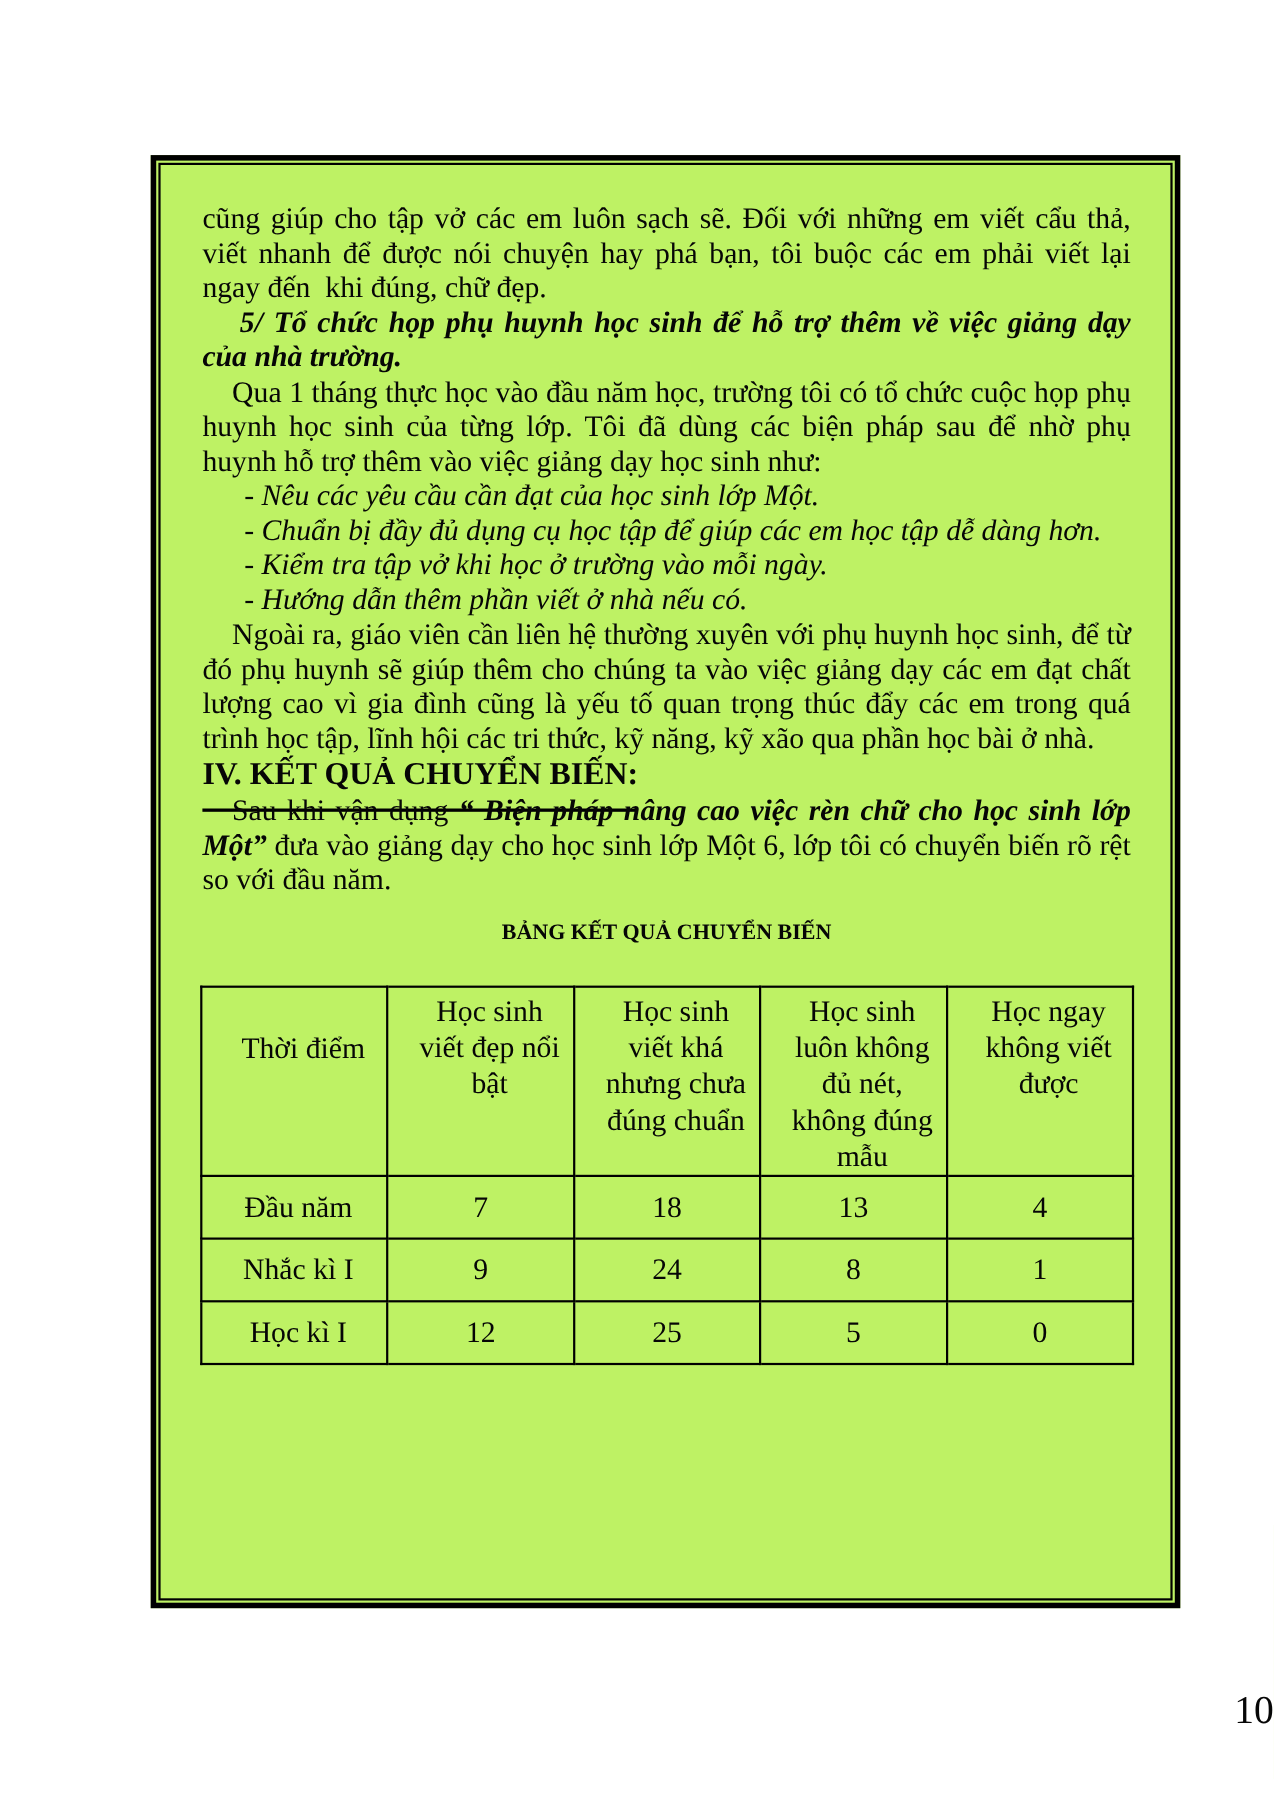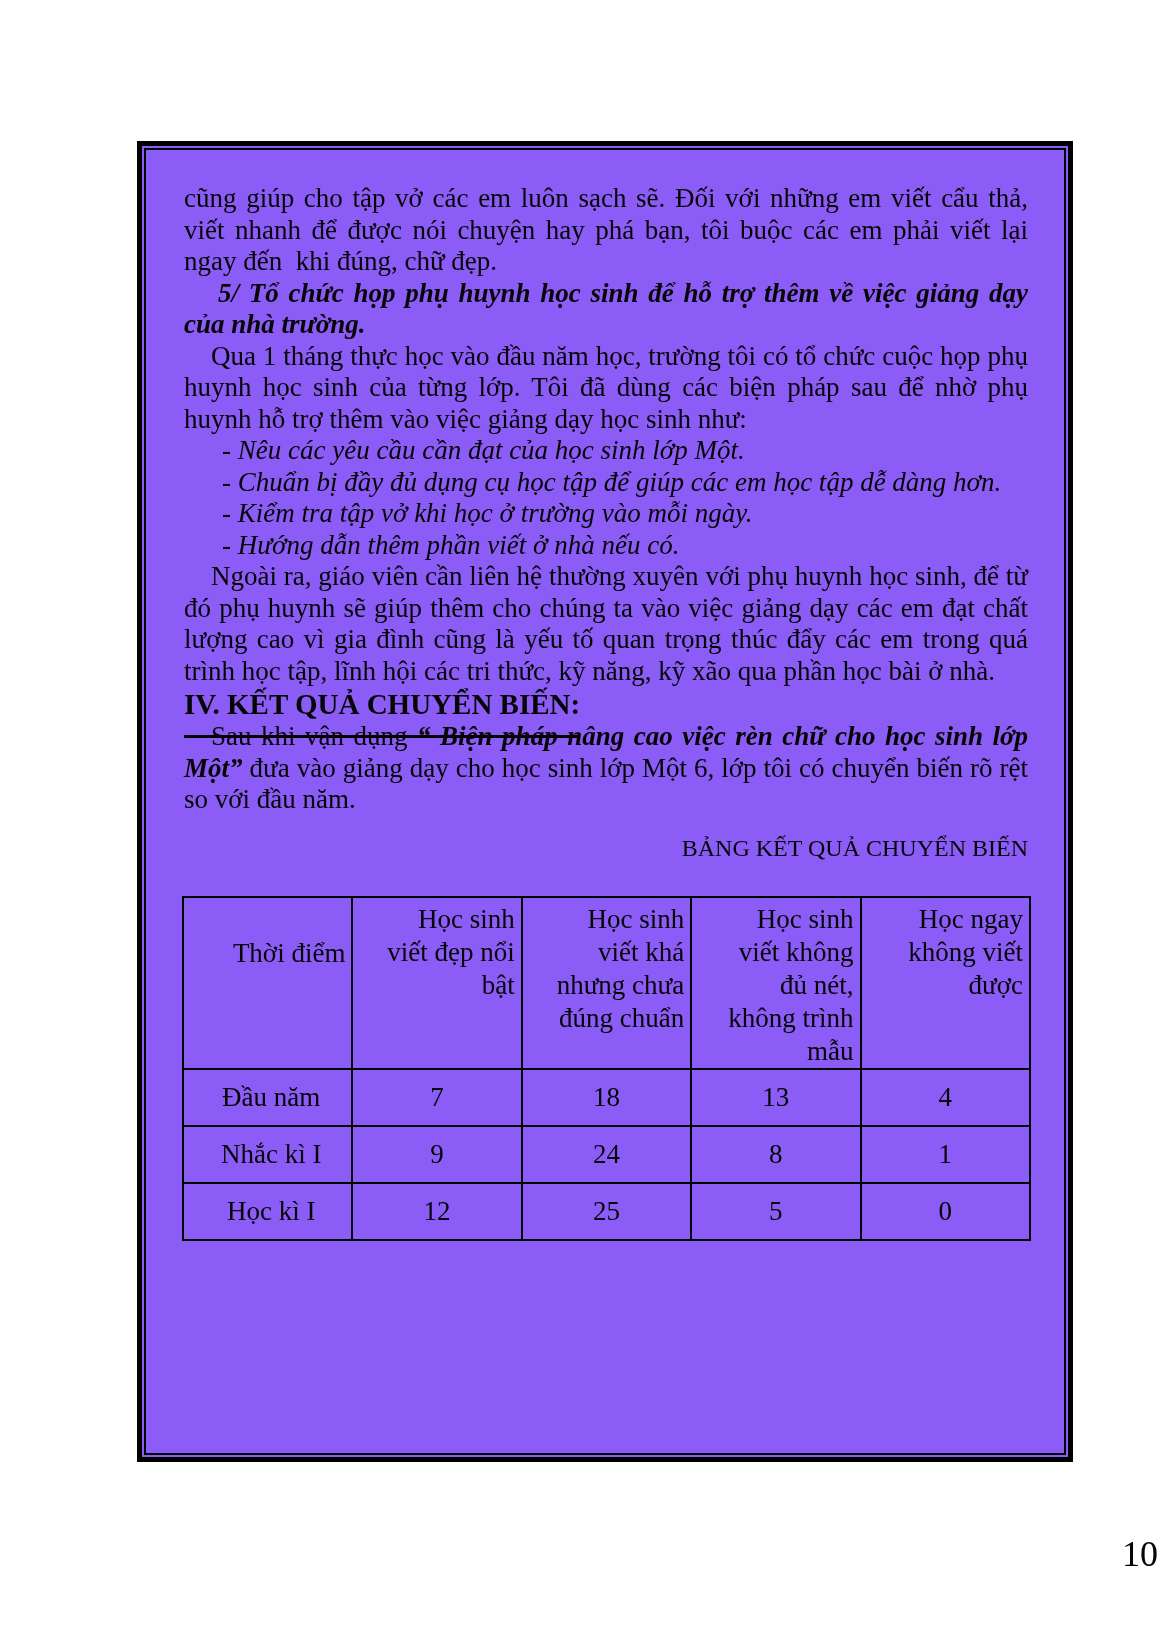"cũng giúp cho tập vở" .frame { background: #8b5cf6 -> #bef264 }
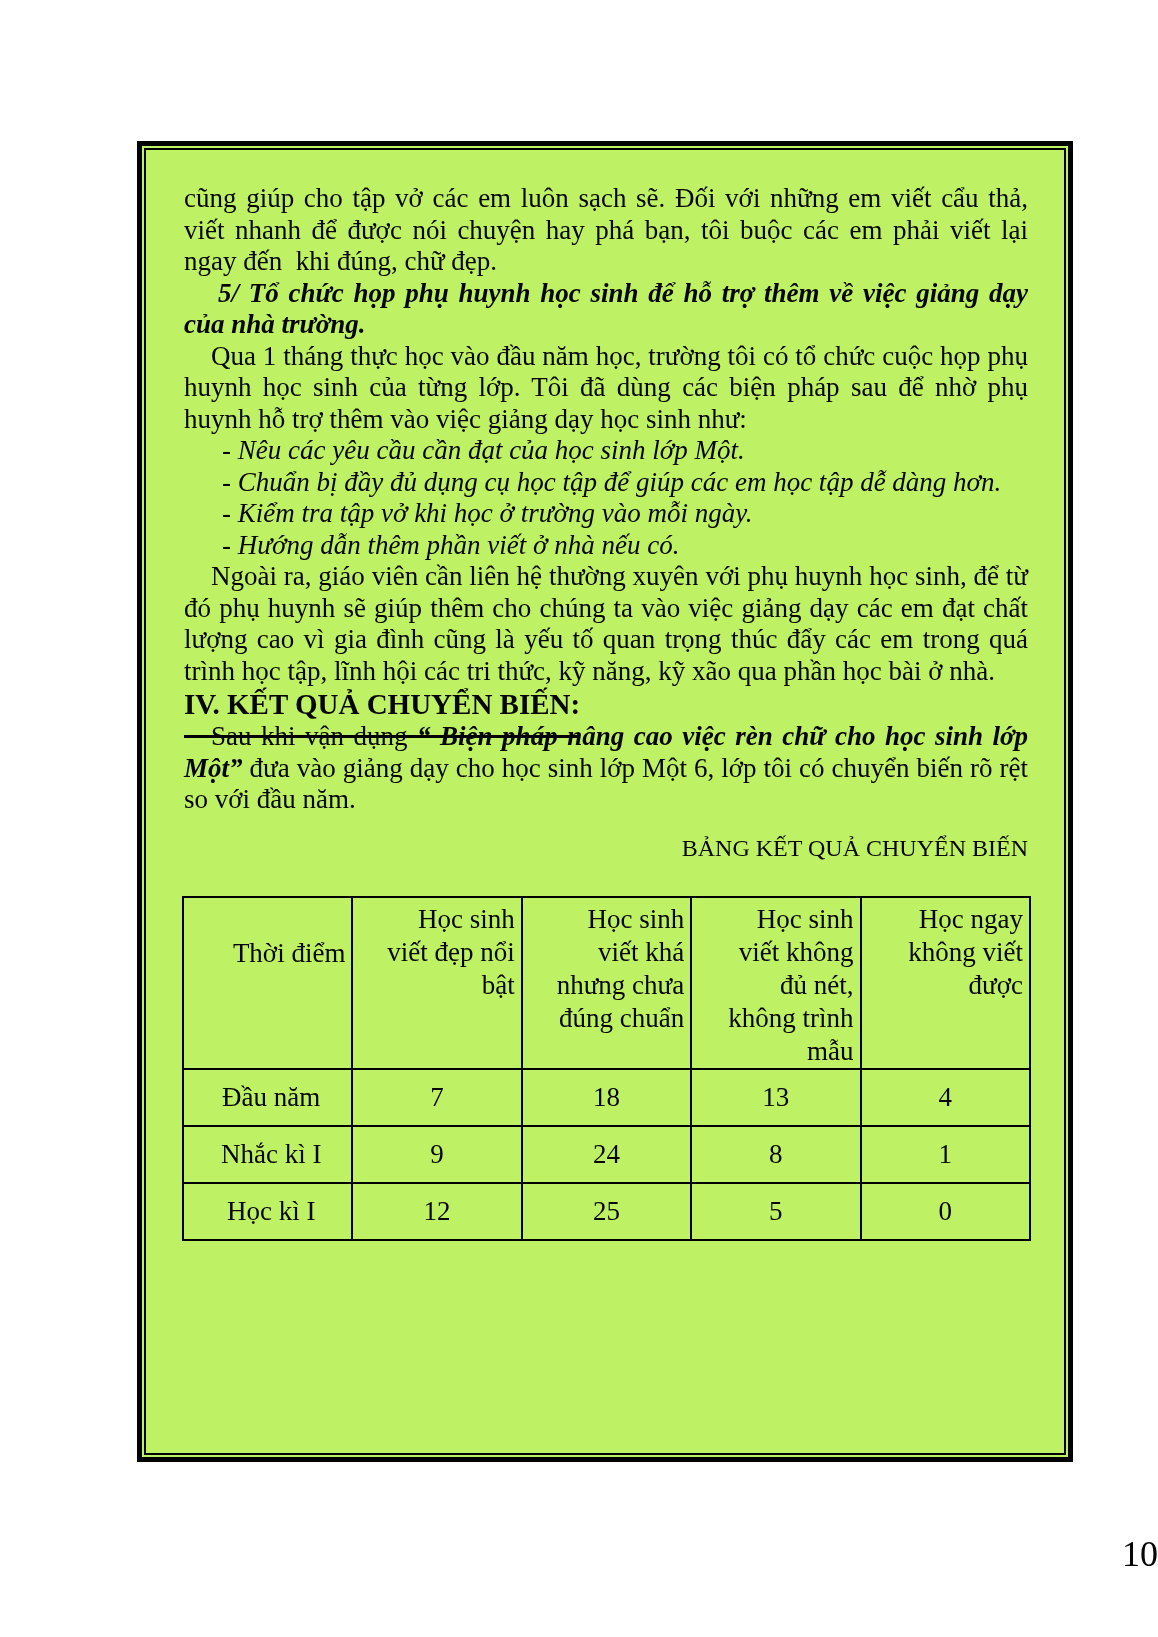"BẢNG KẾT QUẢ CHUYỂN BIẾN" .table-title { font-size: 24px -> 20px; font-weight: normal -> bold; text-align: right -> center }
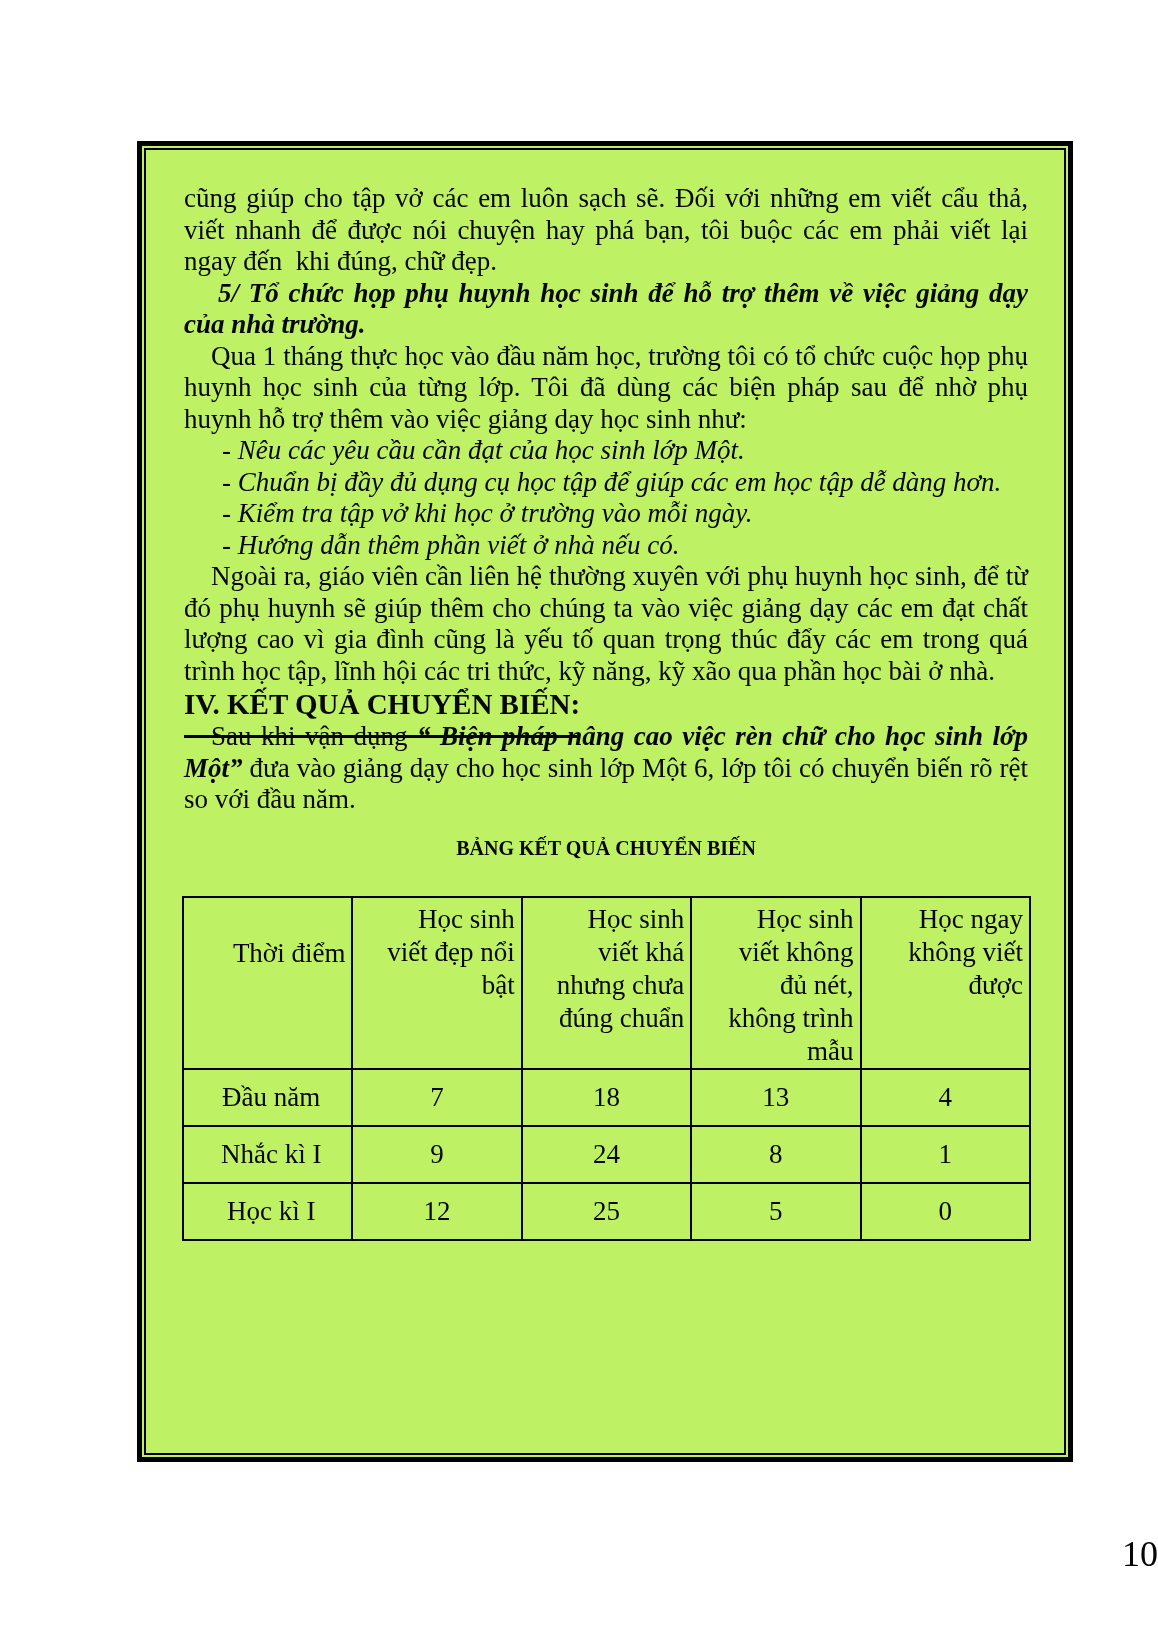"Học sinh viết đẹp nổi" table.results thead th { text-align: right -> center }
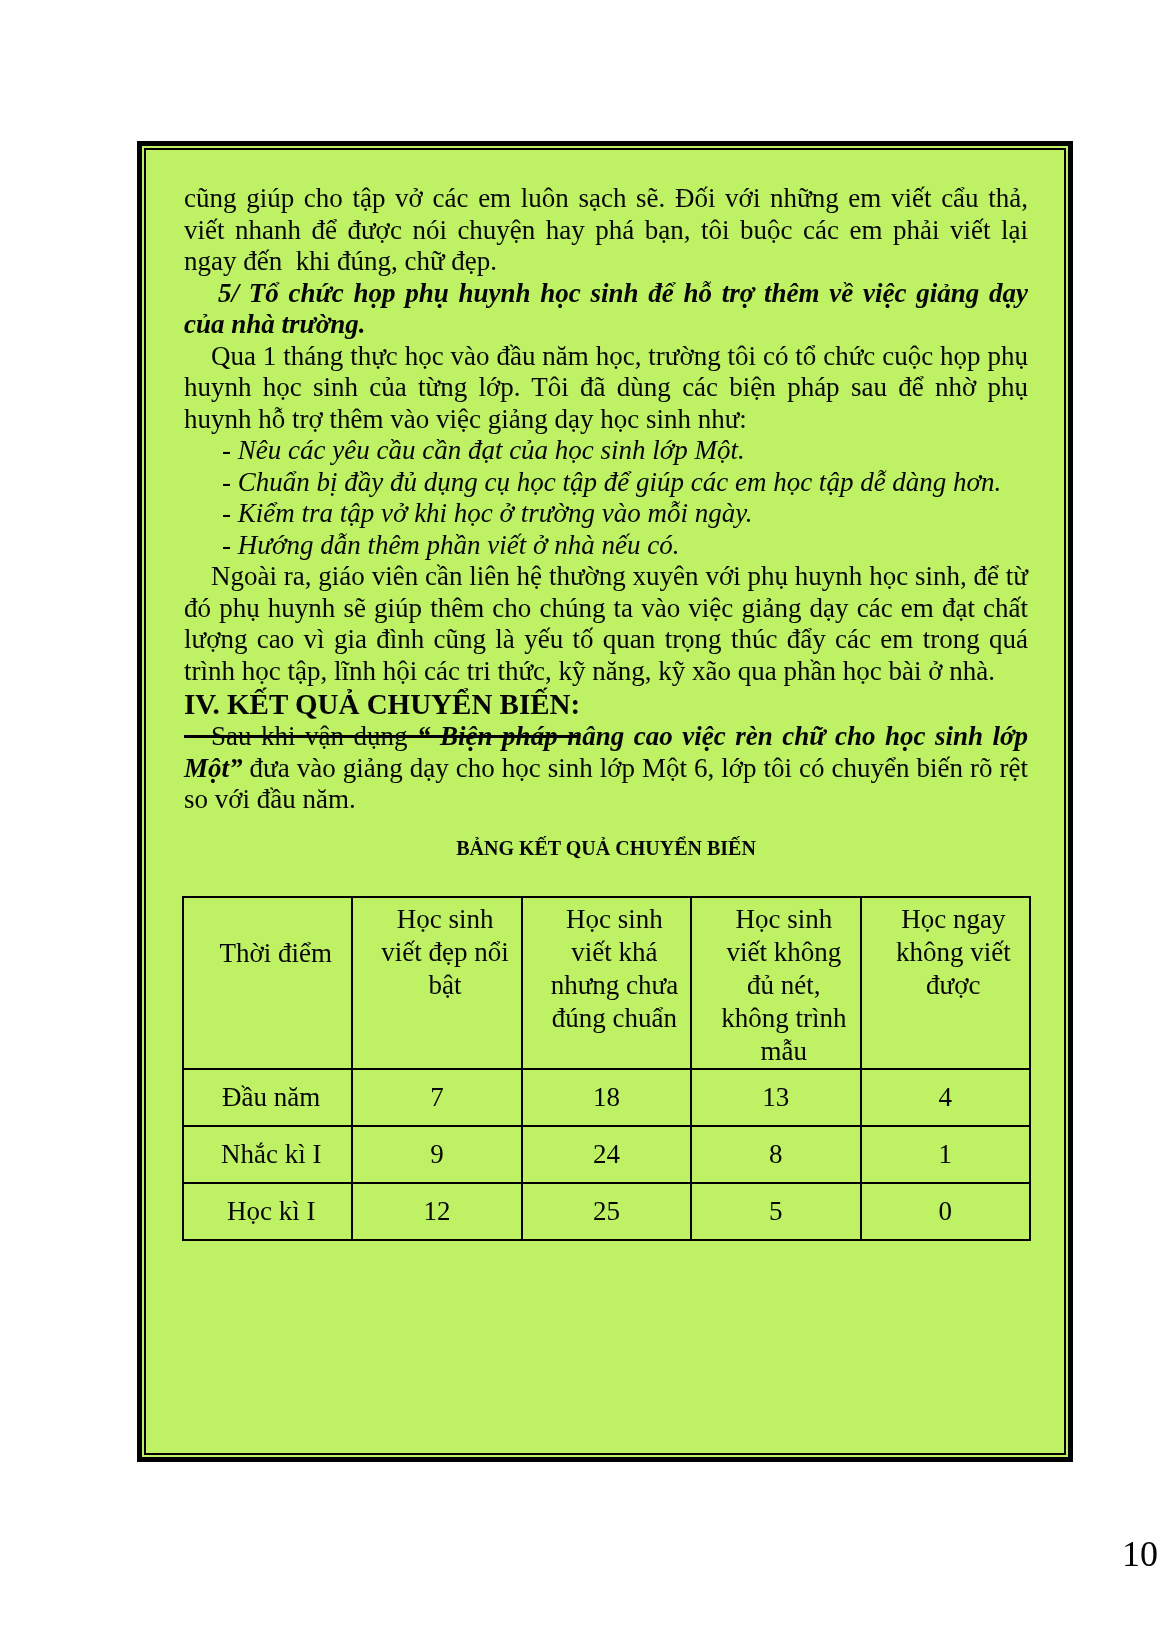"Học sinh viết không đủ" th { text: viết không đủ nét, không trình -> luôn không đủ nét, không đúng }
